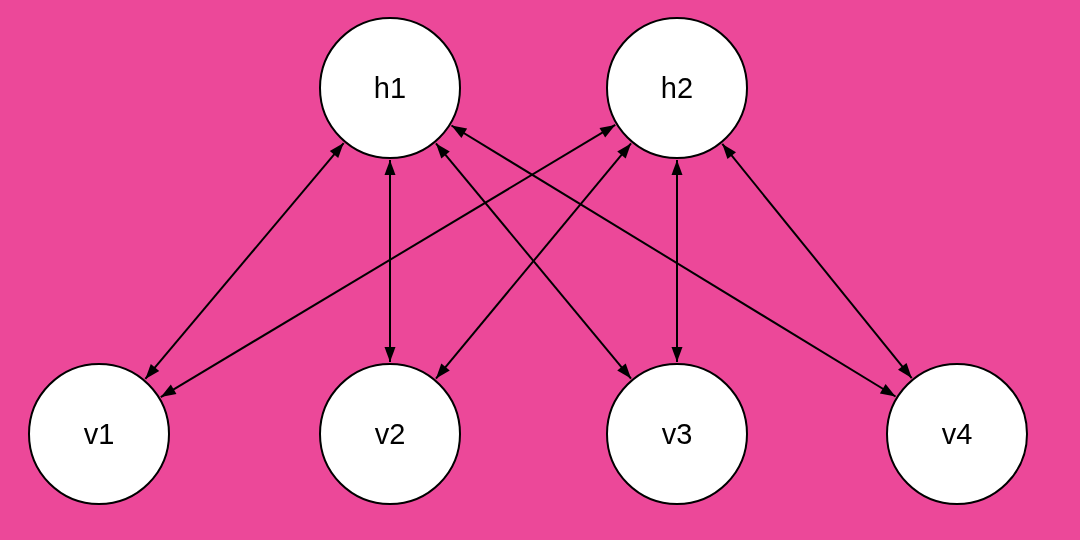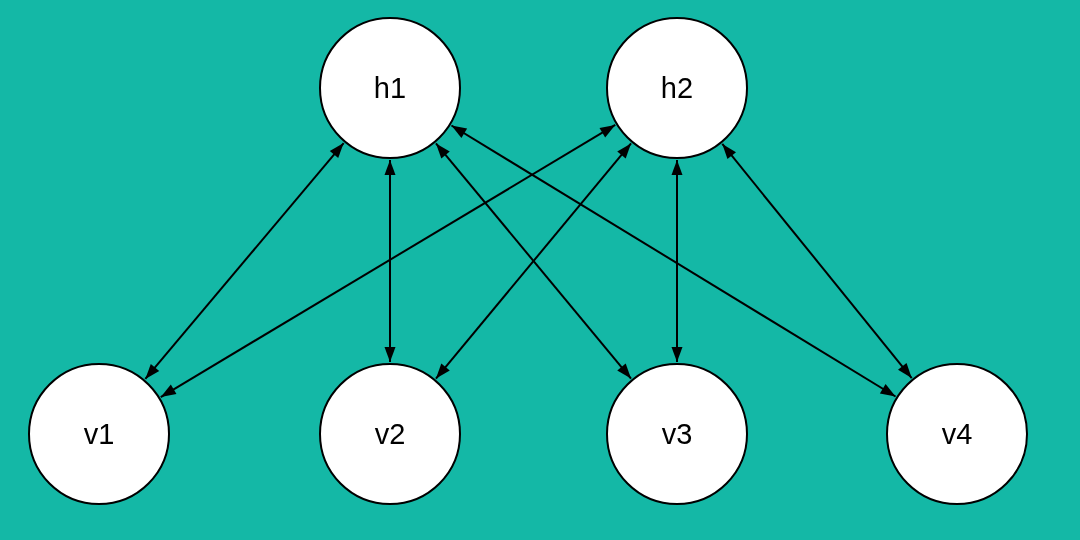"h1" .canvas { background: #14b8a6 -> #ec4899 }
